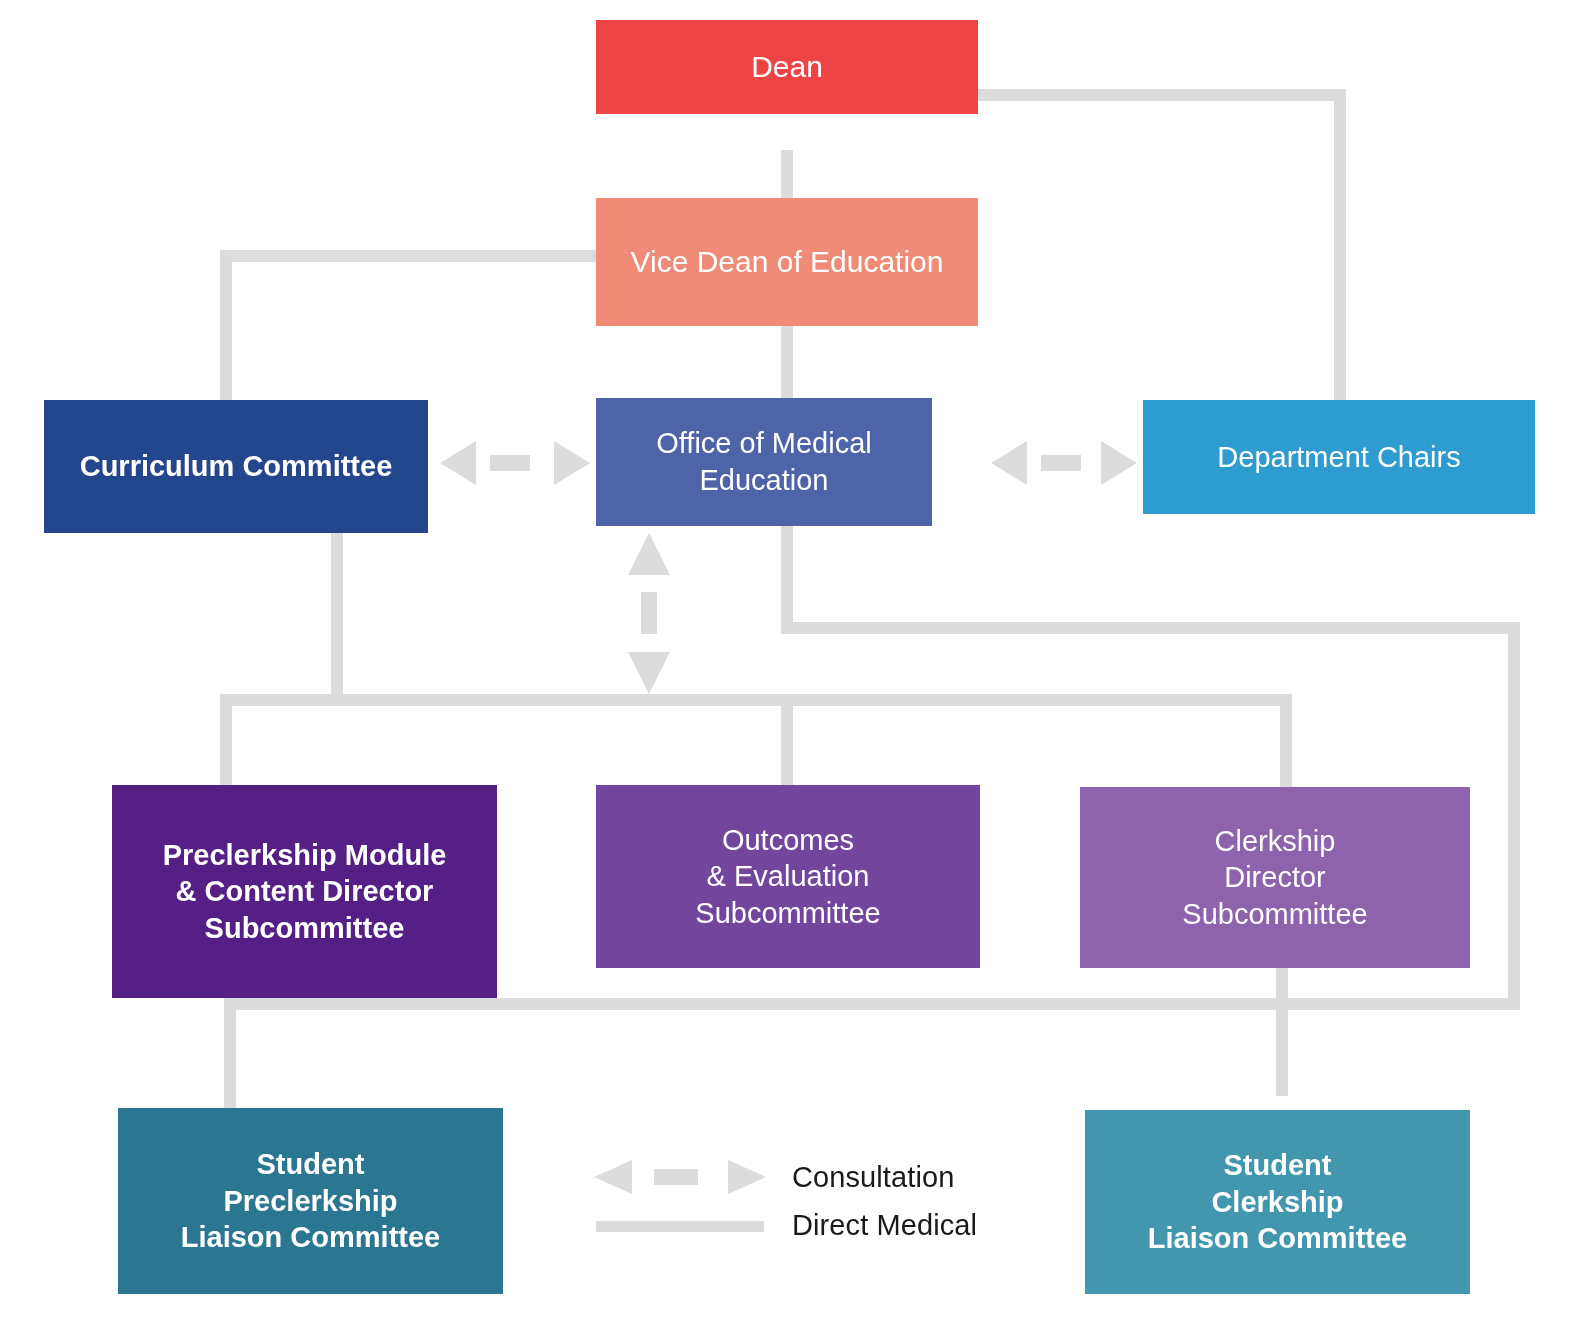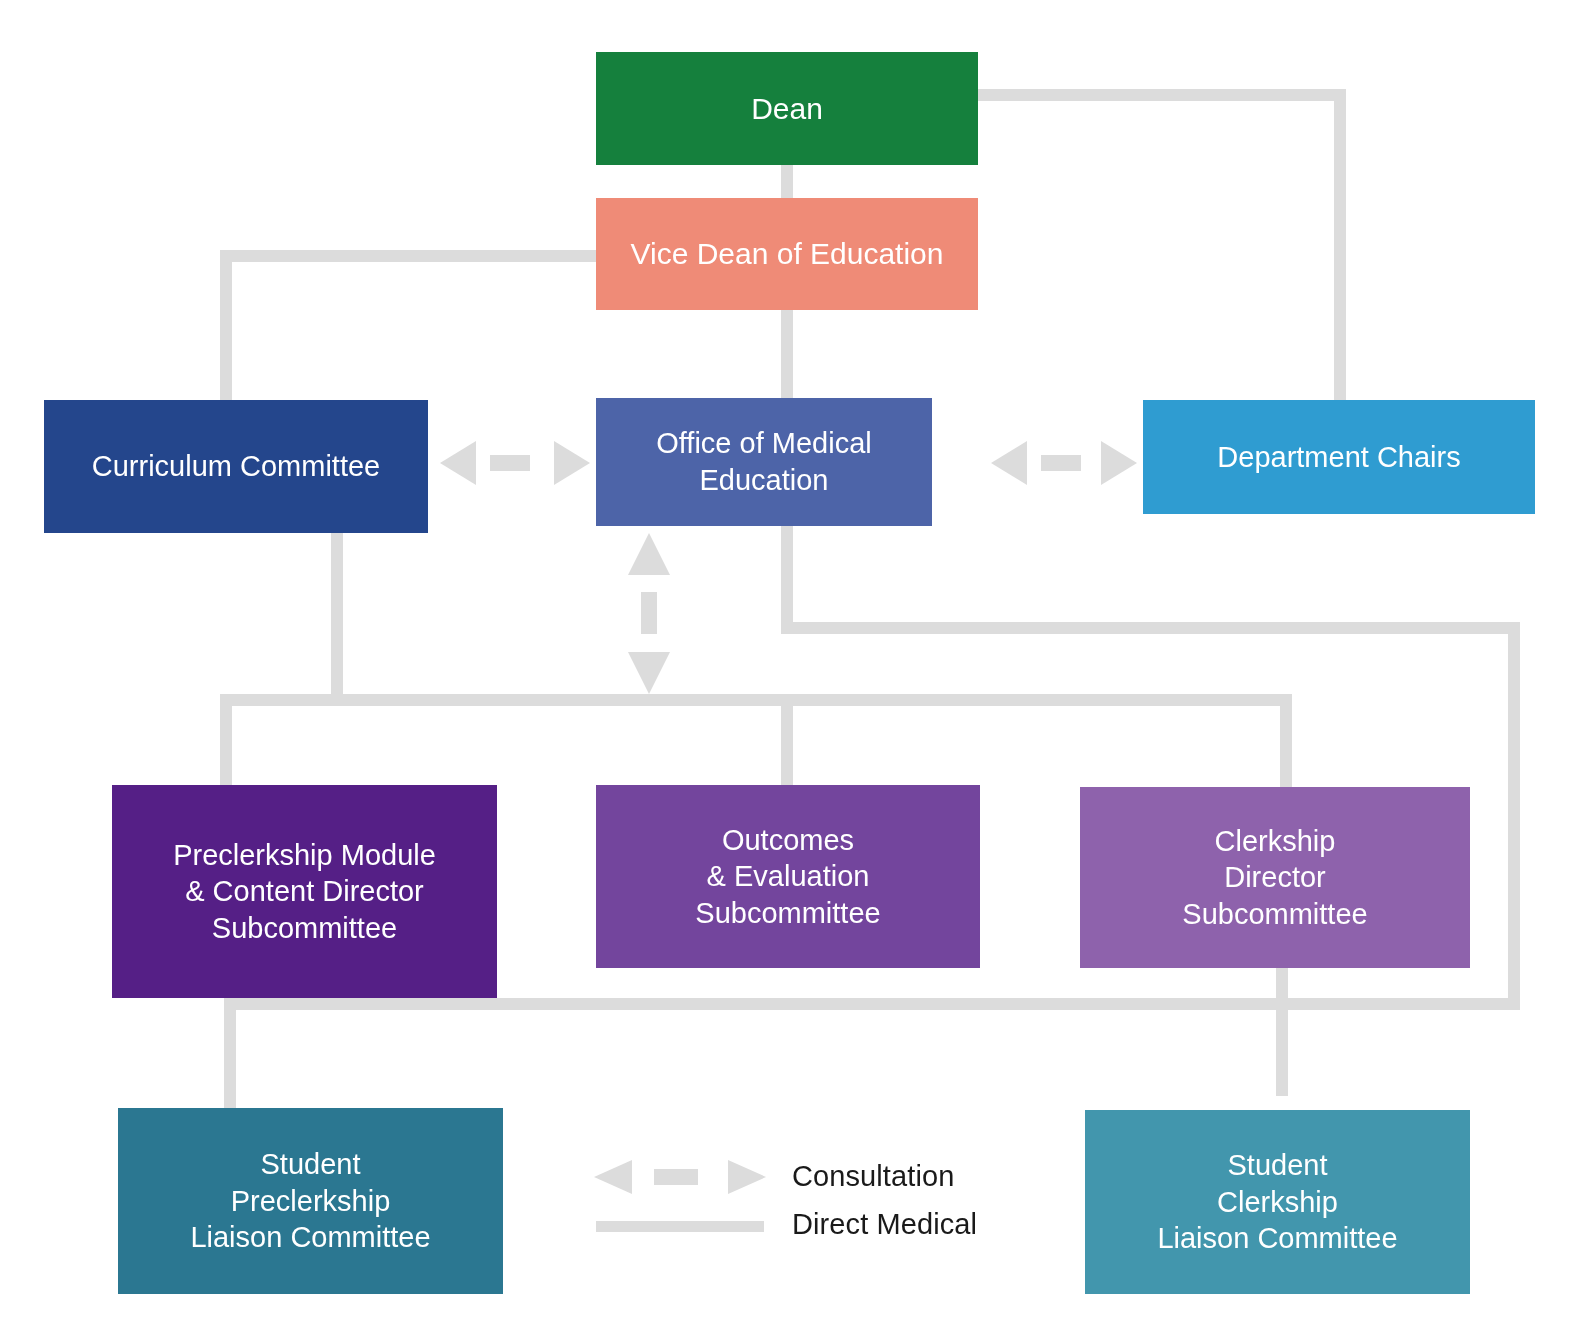"Dean" div.node { background: #15803d -> #ef4444; height: 113px -> 94px; top: 52px -> 20px }
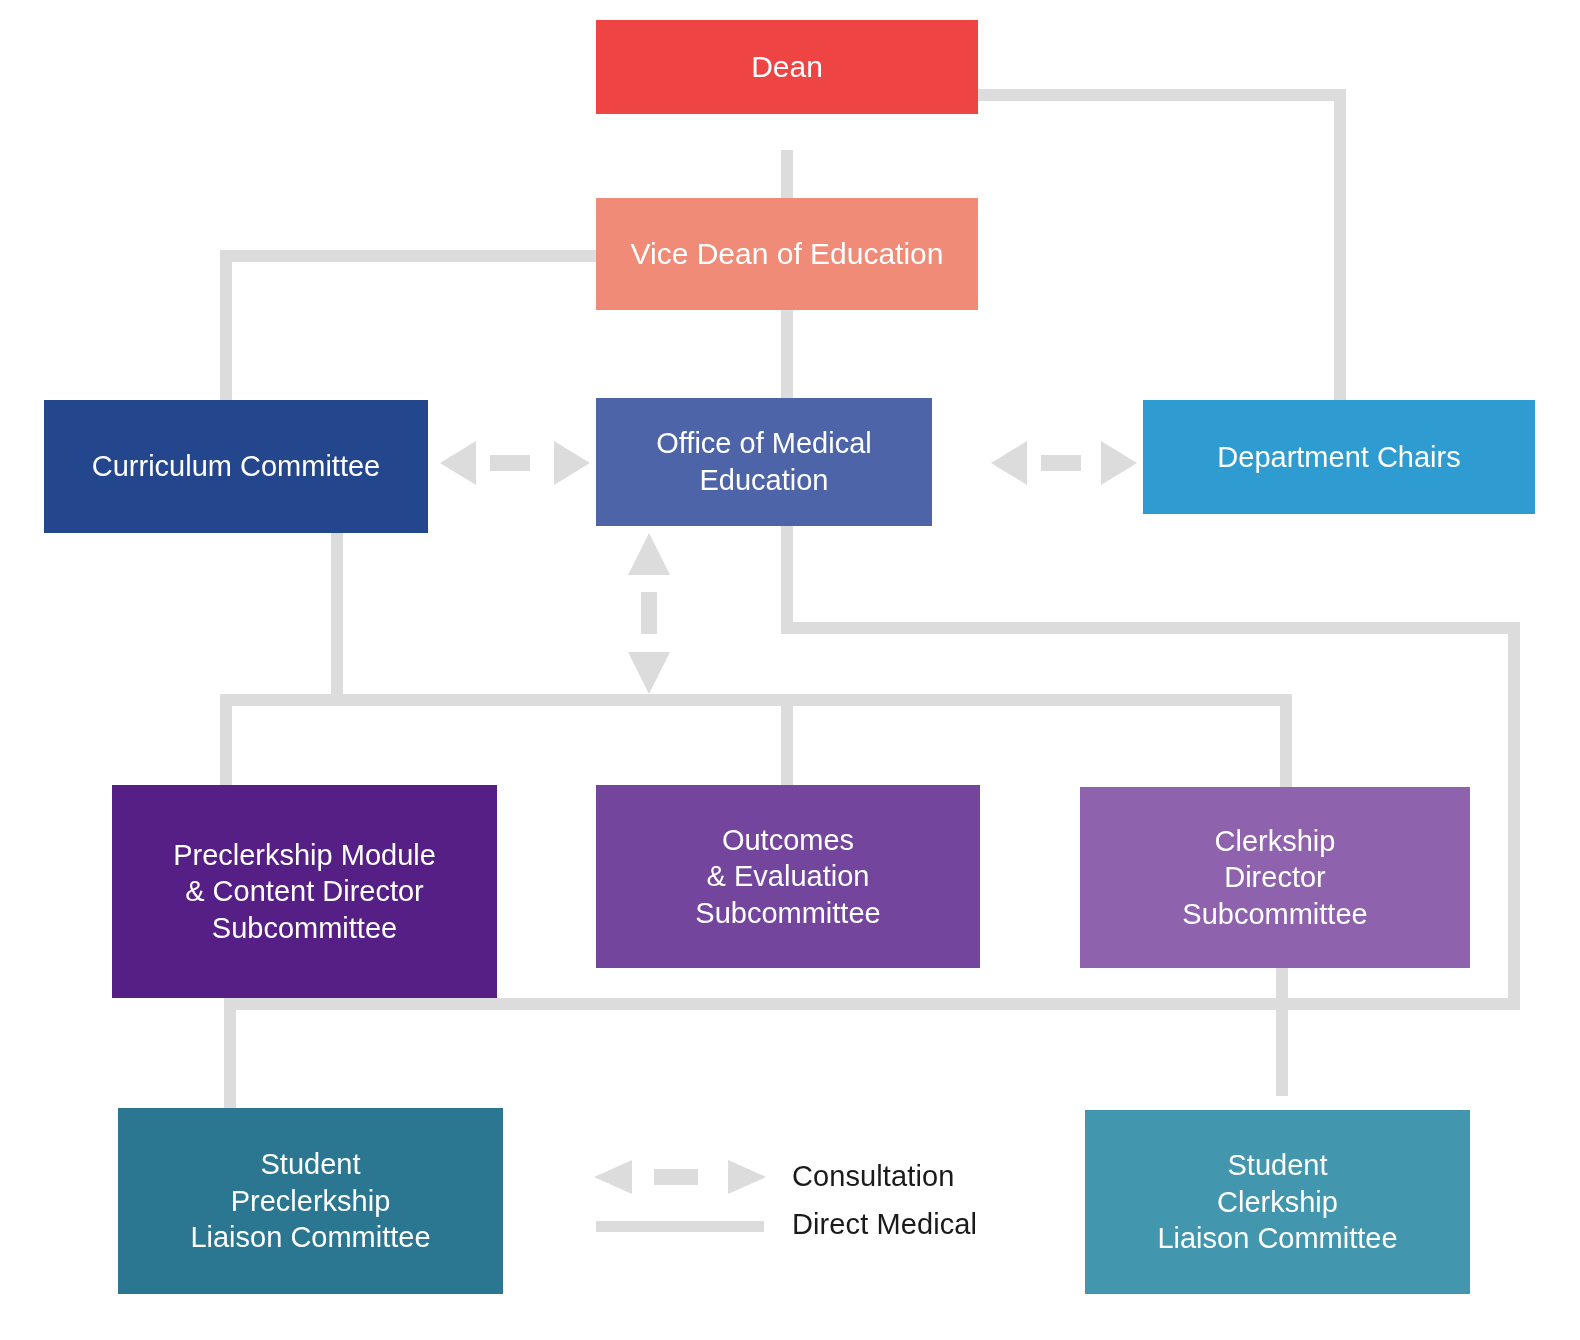"Vice Dean of Education" div.node { height: 112px -> 128px }
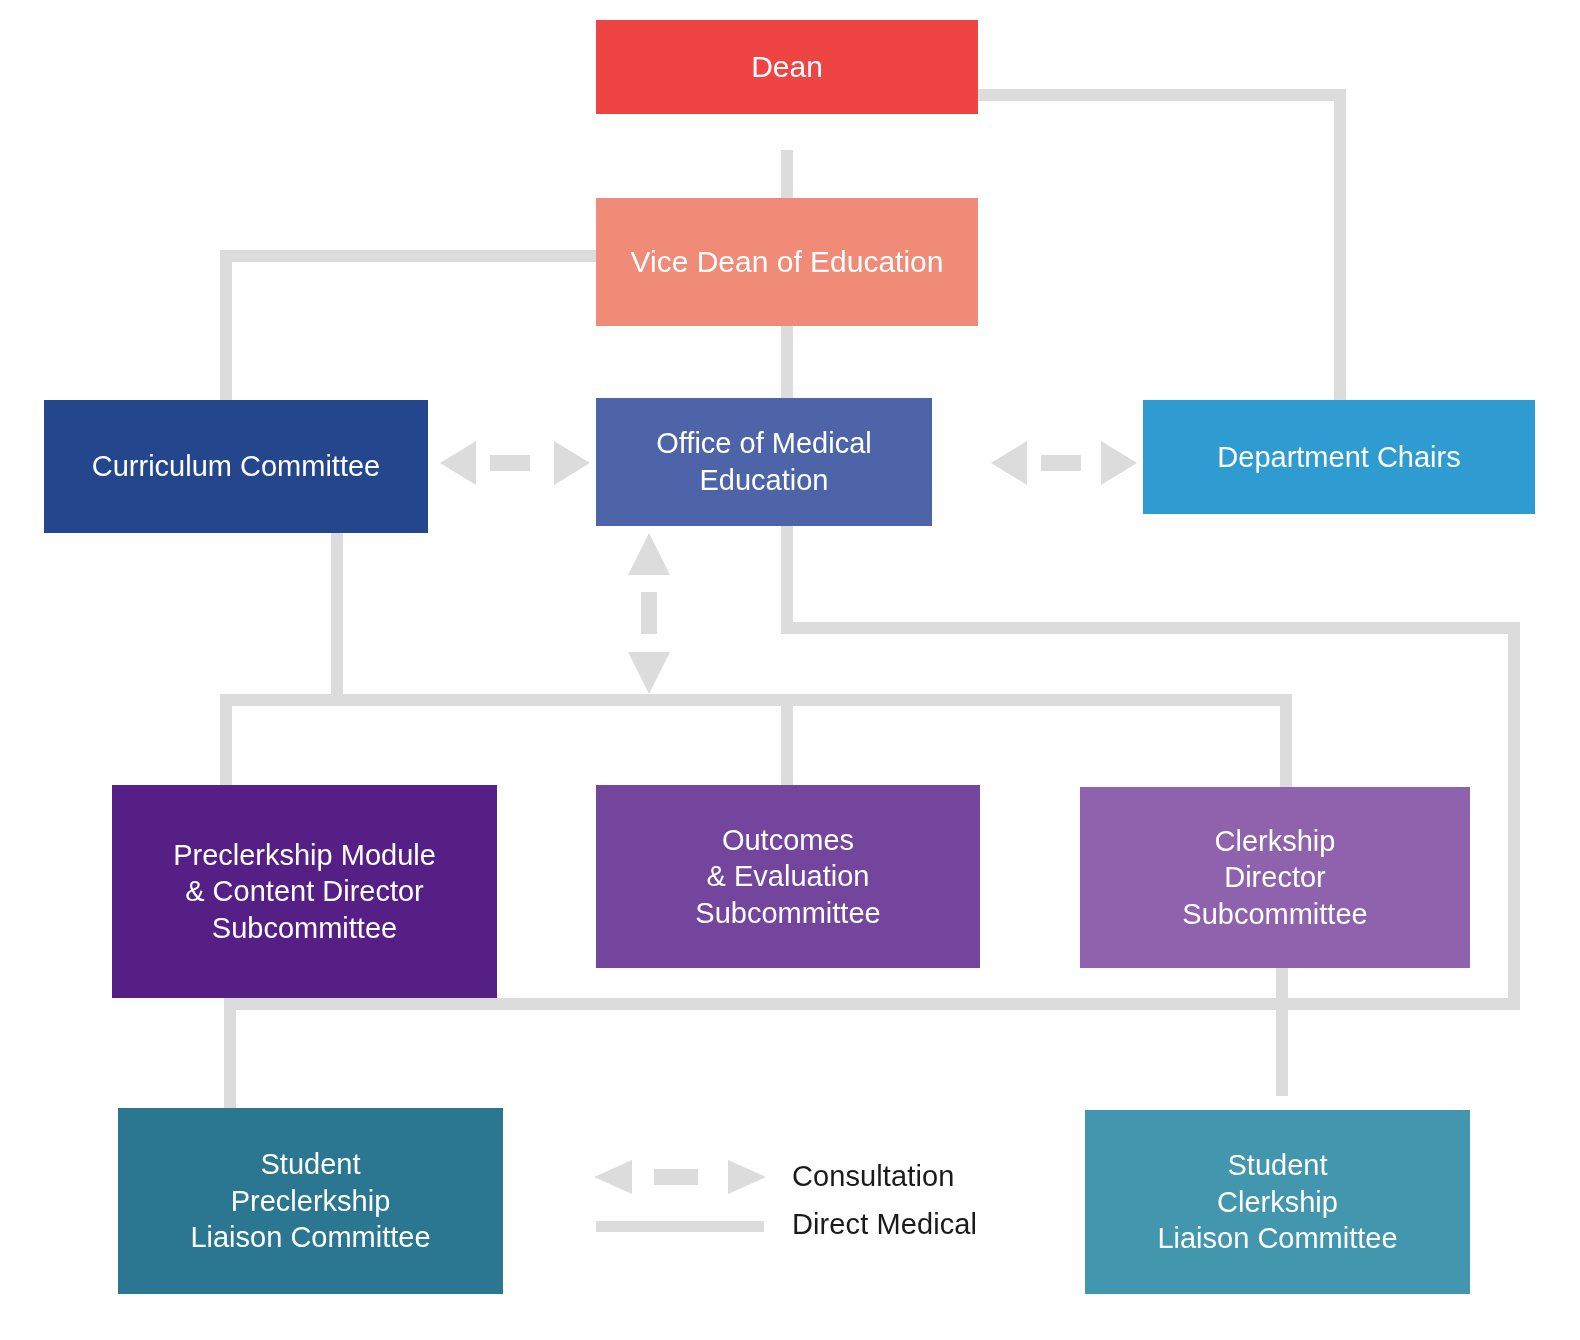"Curriculum Committee" .node { font-weight: 400 -> 700 }
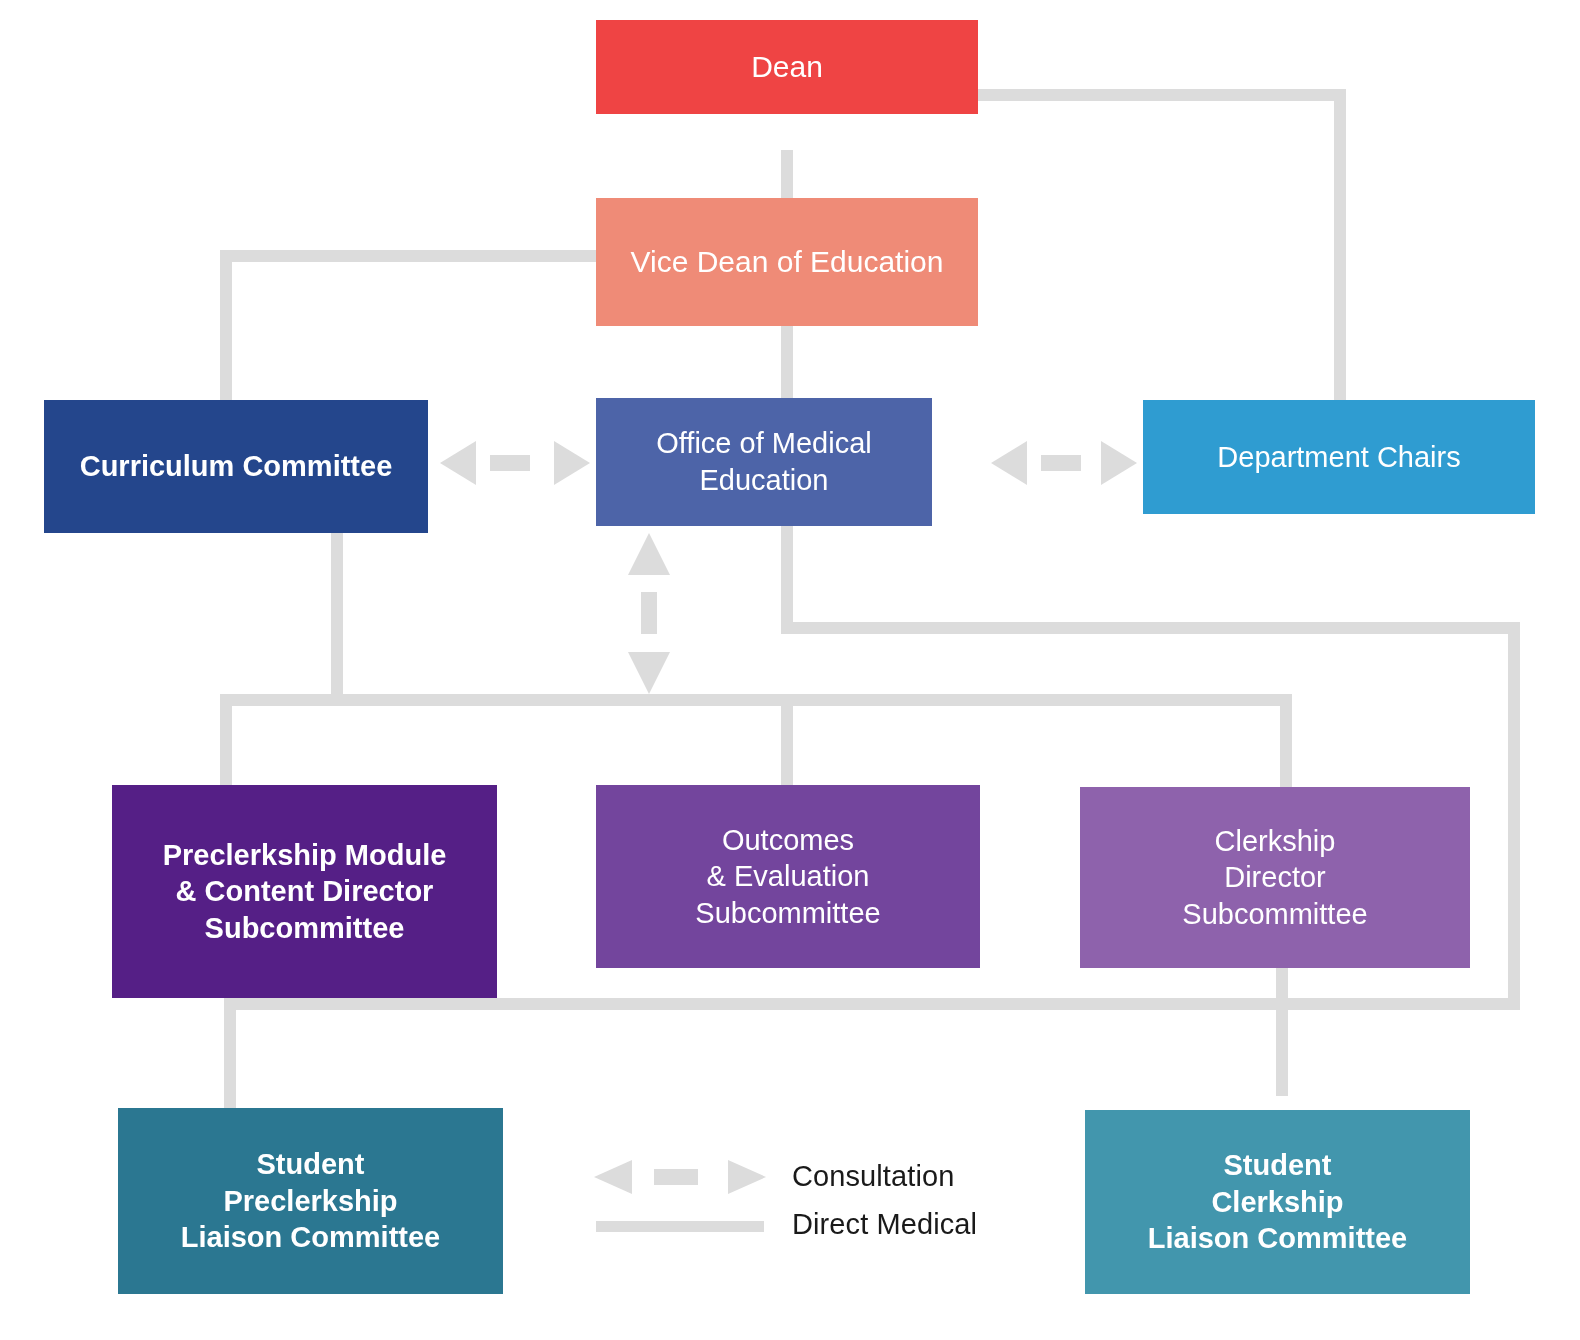"Consultation" .legend-row { align-items: none -> center }
